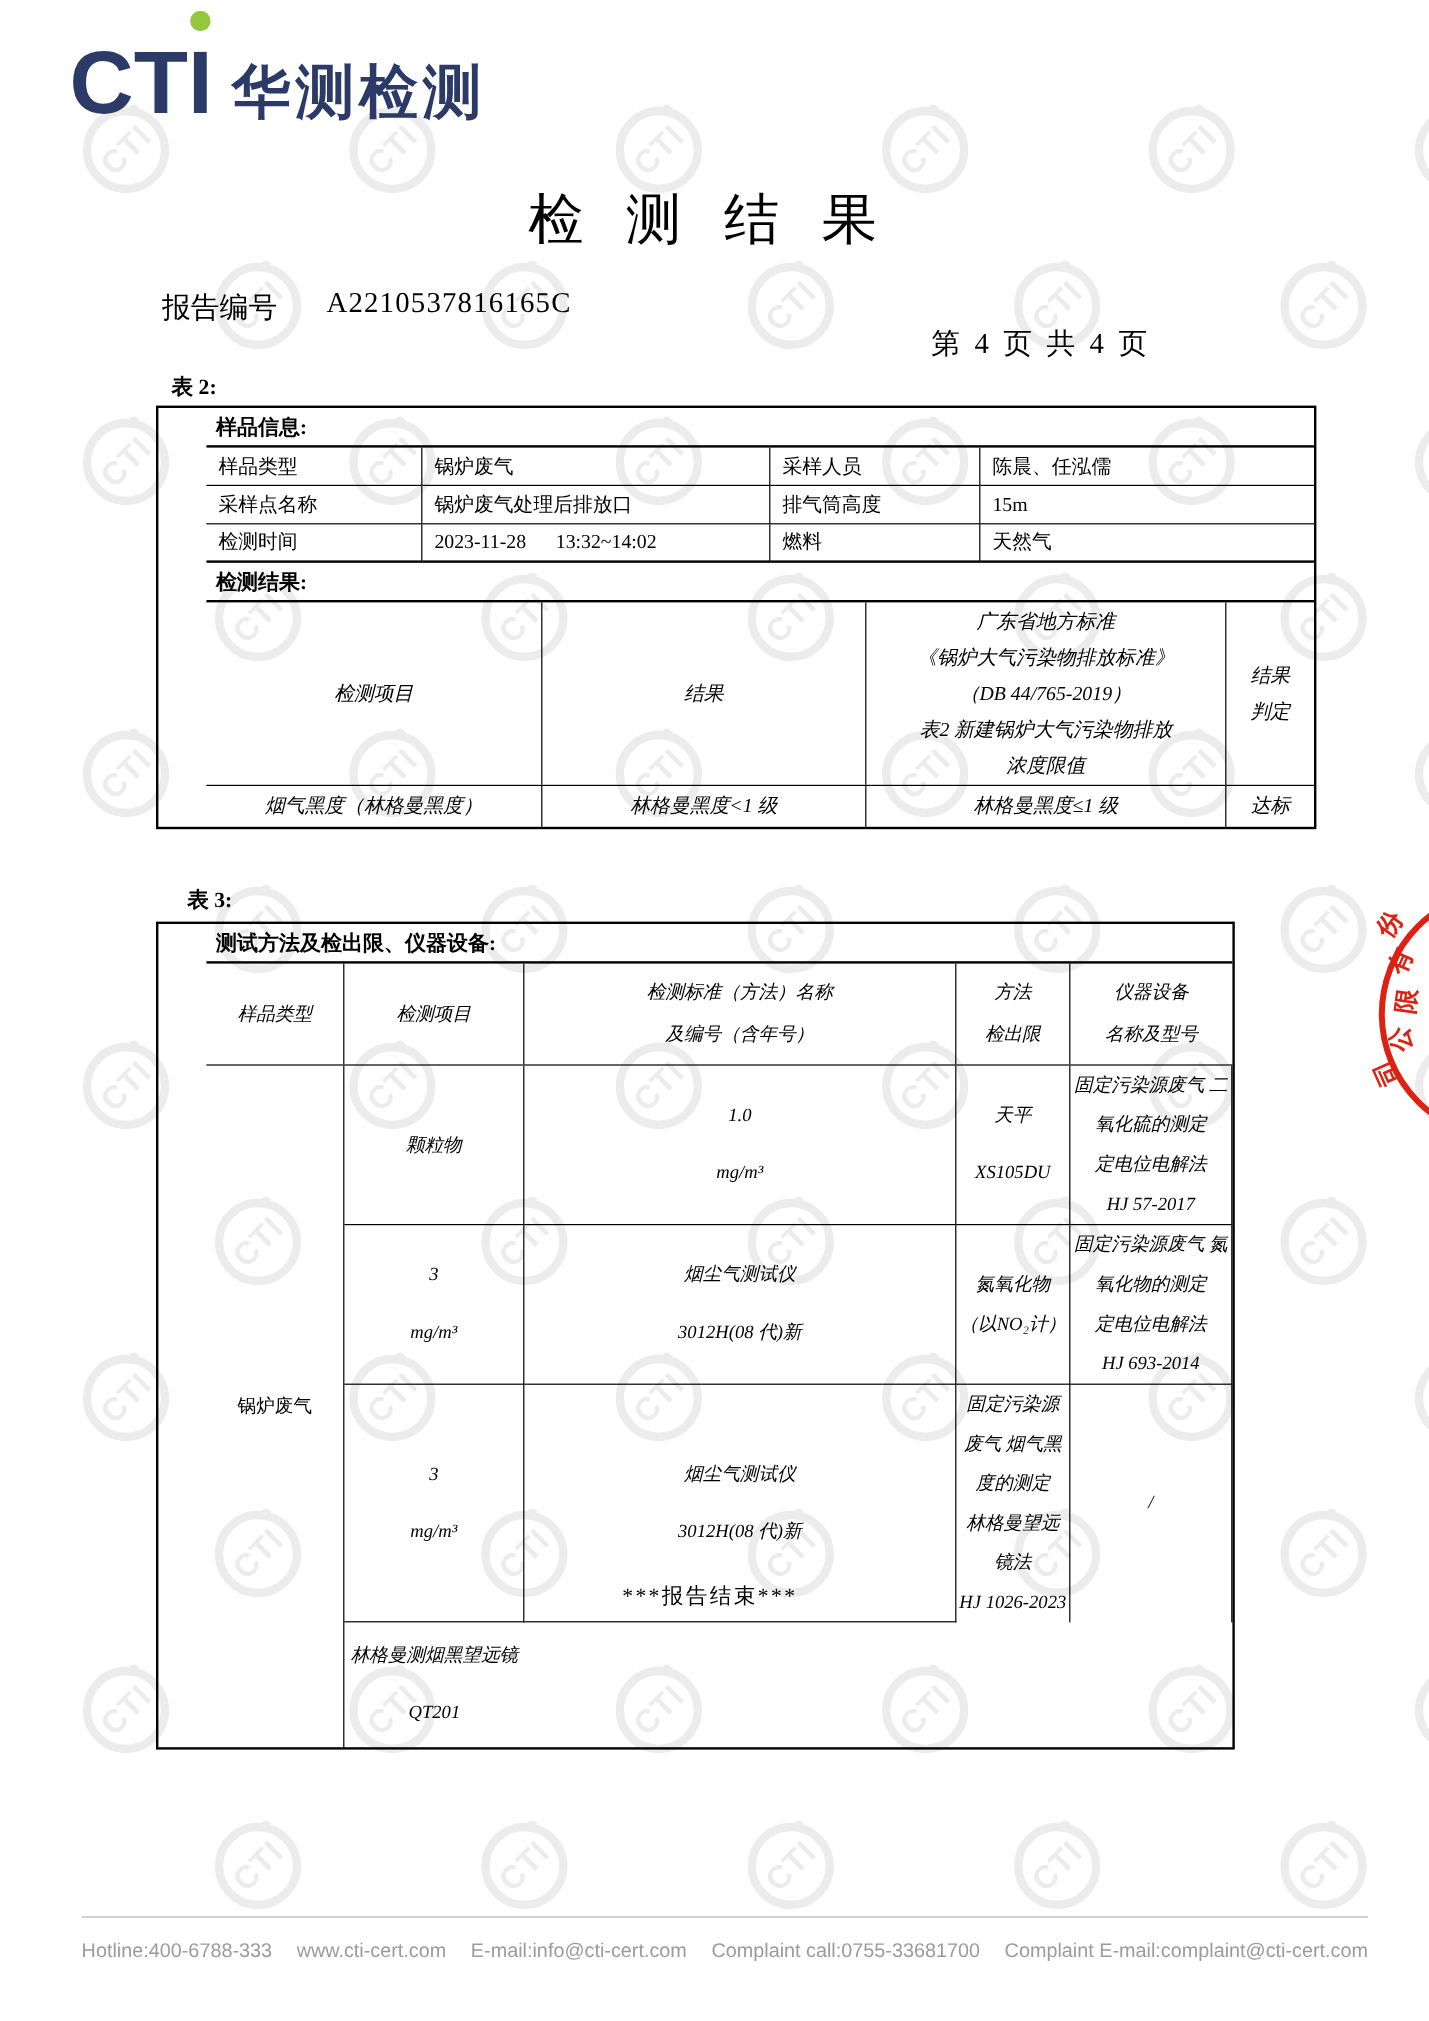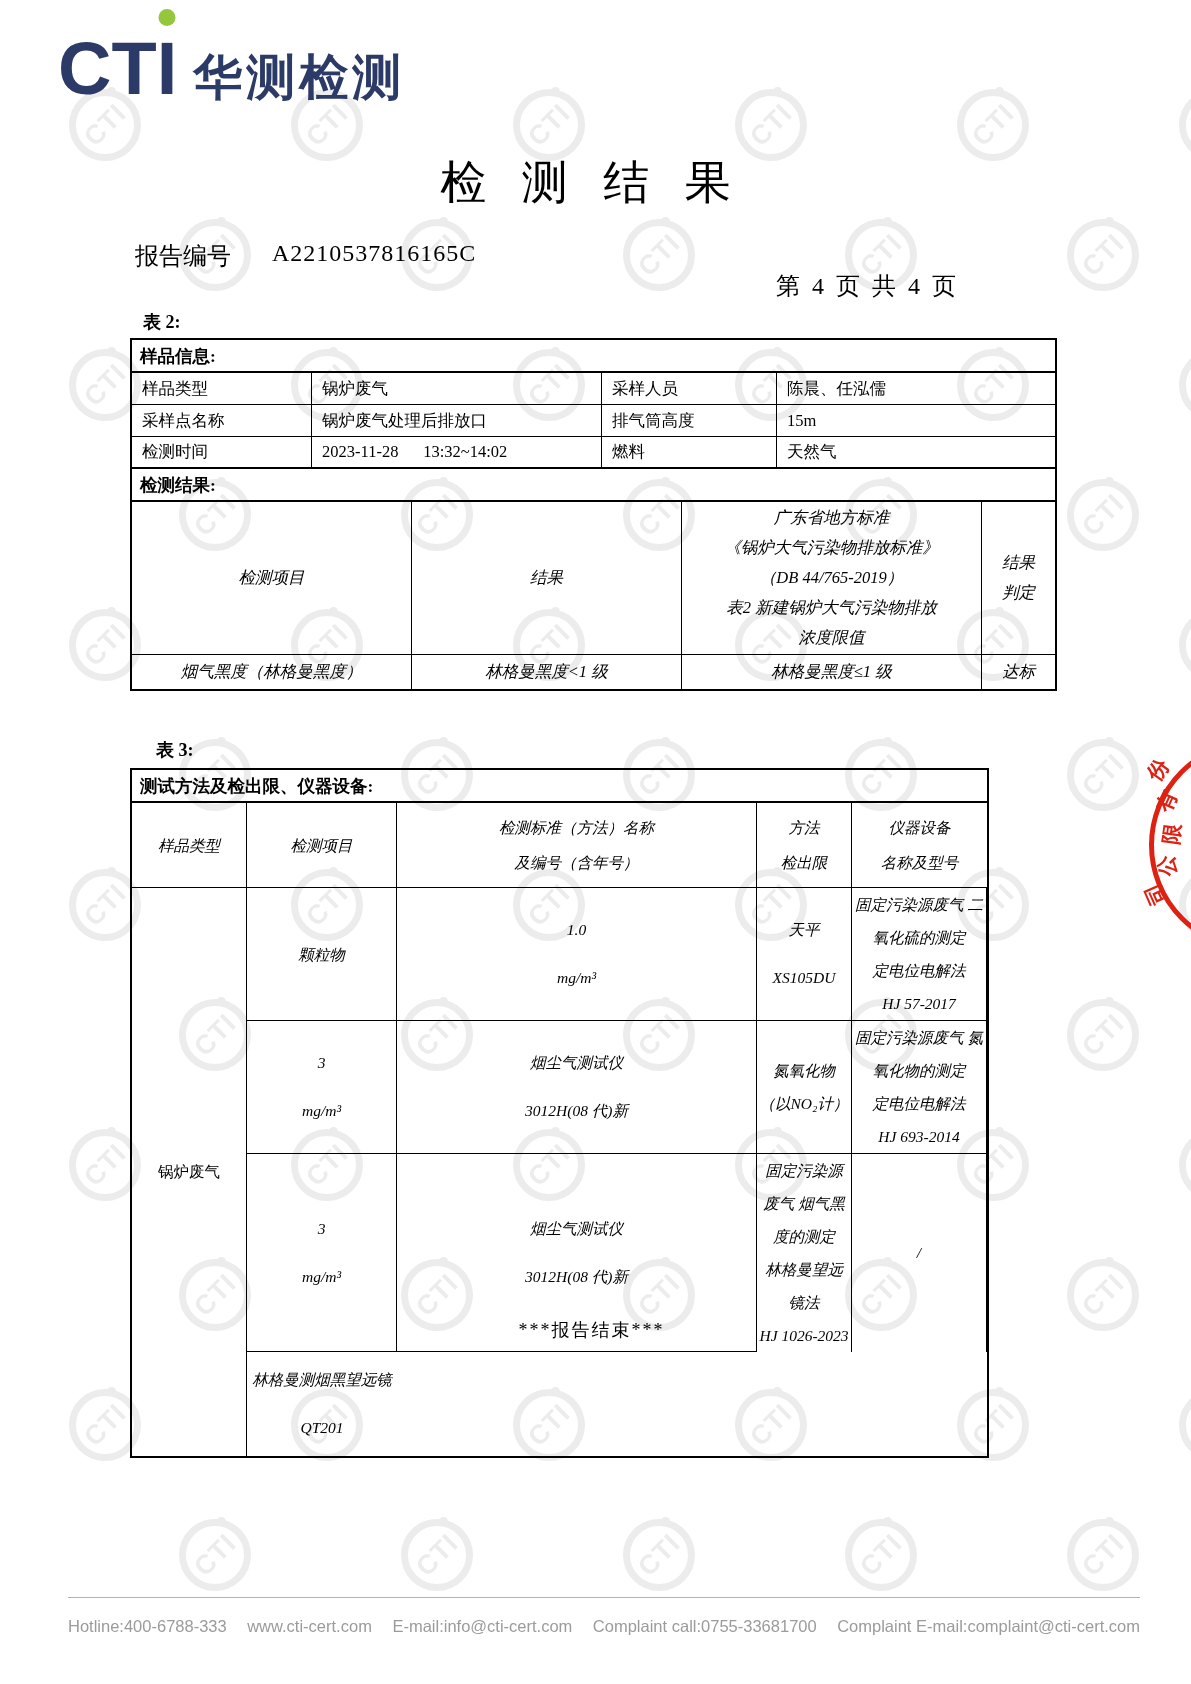"样品信息:" .tbl { padding-left: none -> 40px }
